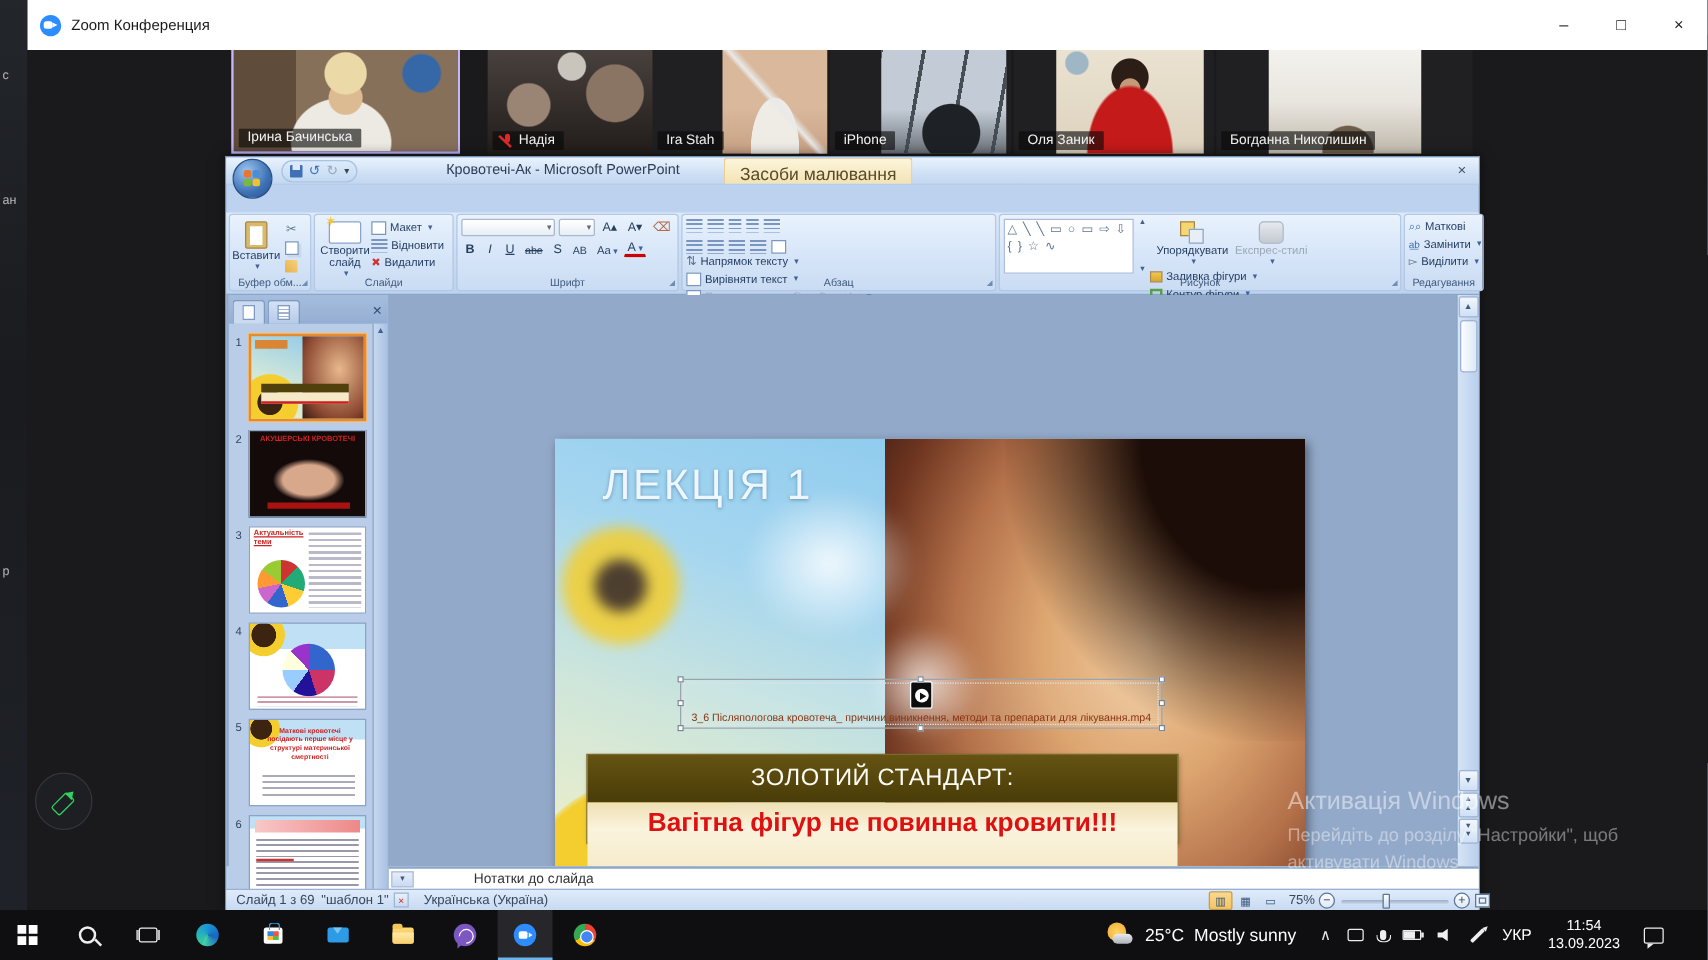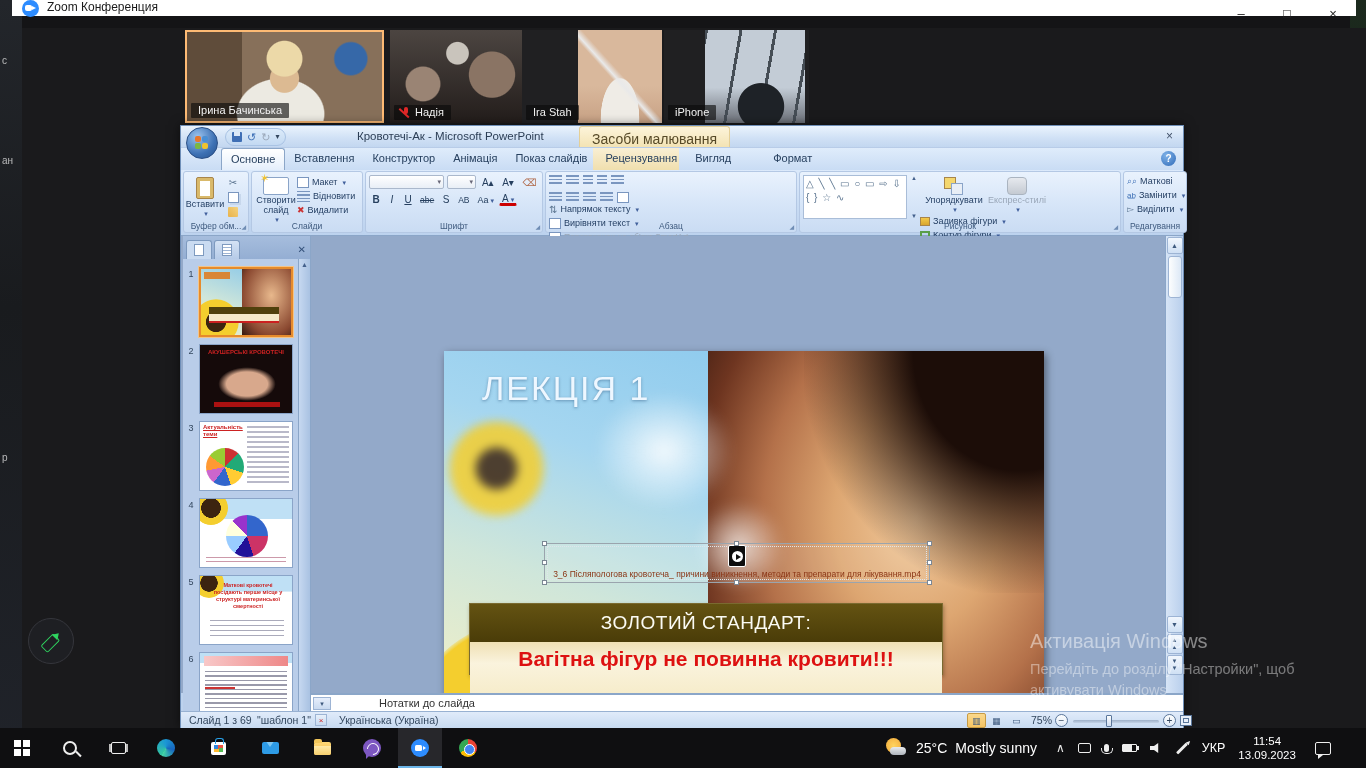"Zoom Конференция" .z-titlebar { align-items: none -> center; height: 16px -> 40px; left: 12px -> 22px }
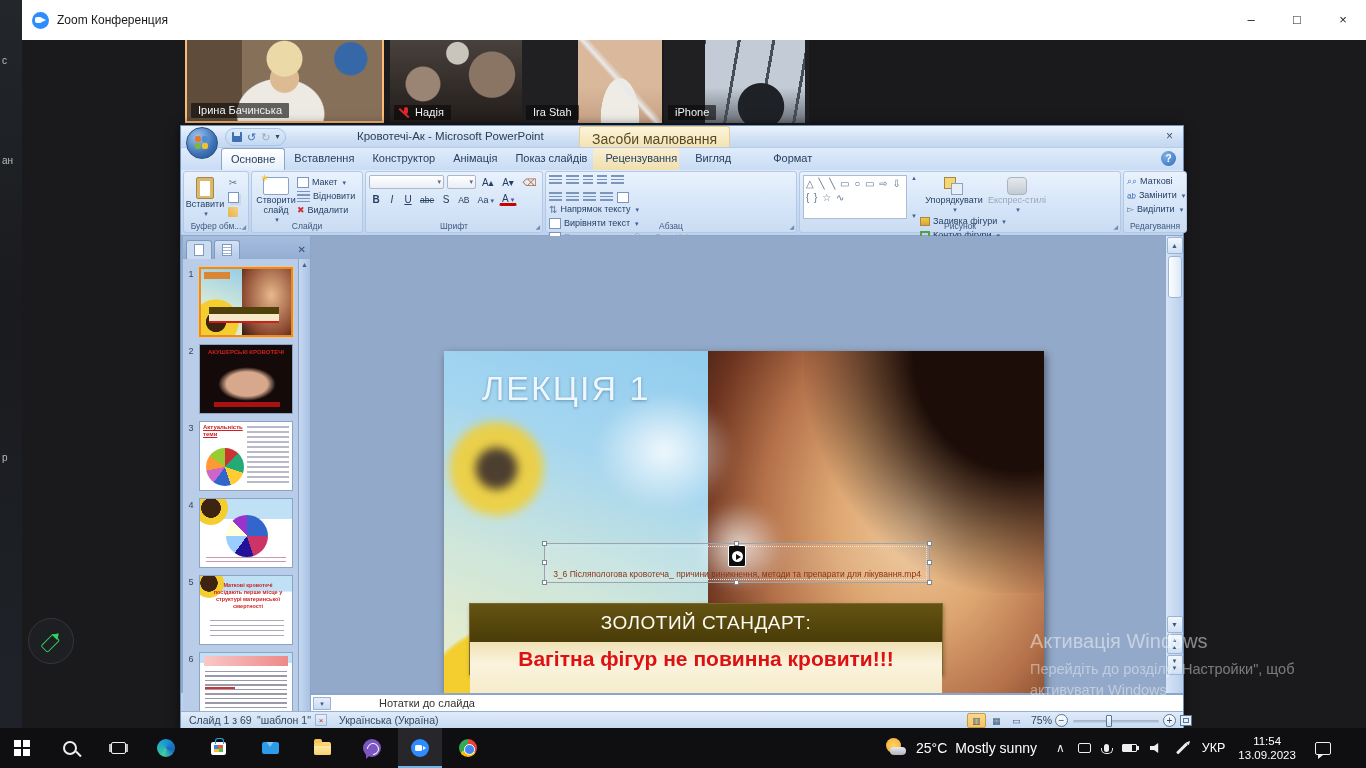"Ірина Бачинська" div.tile { border: 2px solid #fdba74 -> 2px solid #c4b5fd; width: 199px -> 183px }
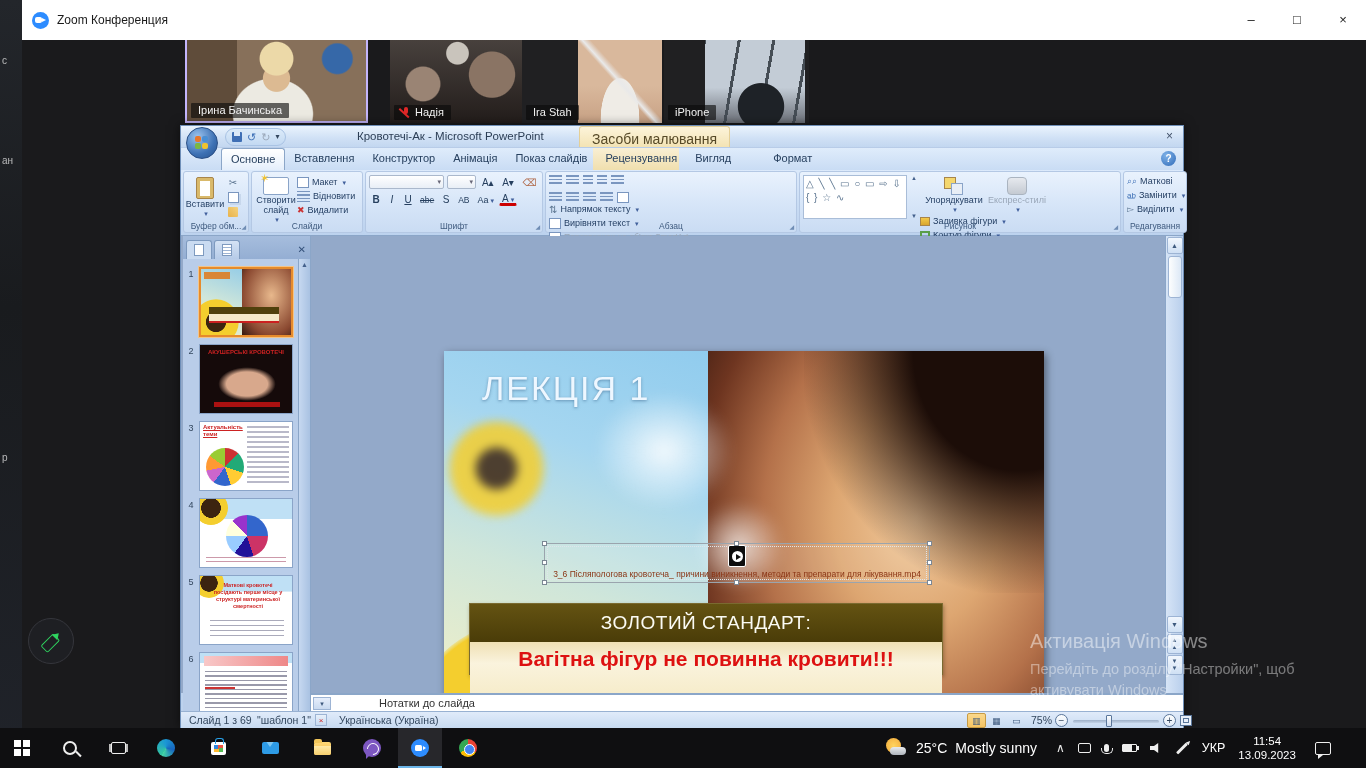"Оля Заник" div.tile { html: none -> <div> <div></div> <div> <span>Оля Заник</span> </div> </div> }
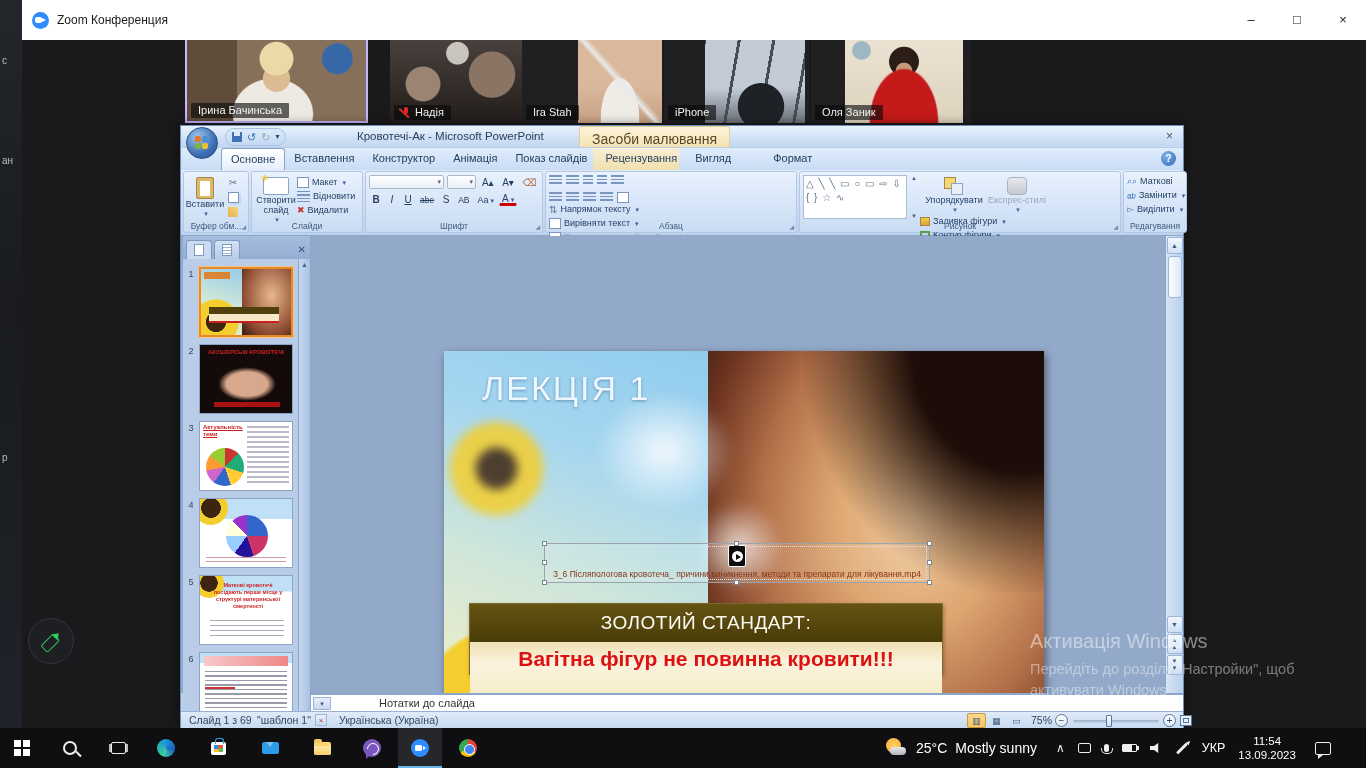"Богданна Николишин" div.tile { html: none -> <div> <div></div> <div> <span>Богданна Николишин</span> </div> </div> }
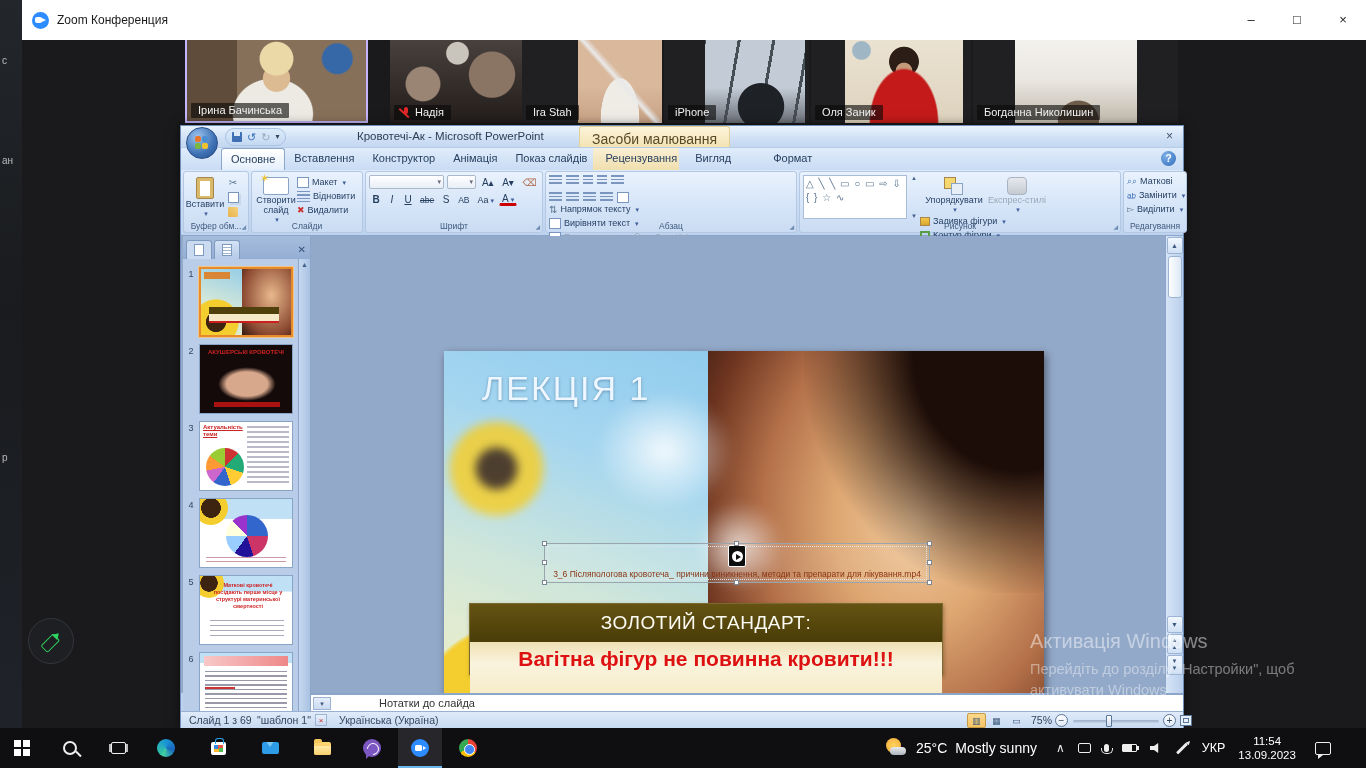"Основне" div.p-tabrow { html: <div> <div></div> <div> <div>Основне</div> <div>Вставлення</div> <div>Конструктор</div> <div>Анімація</div> <div>Показ слайдів</div> <div>Рецензування</div> <div>Вигляд</div> <div>Формат</div> </div> <div>?</div> </div> -> none }
